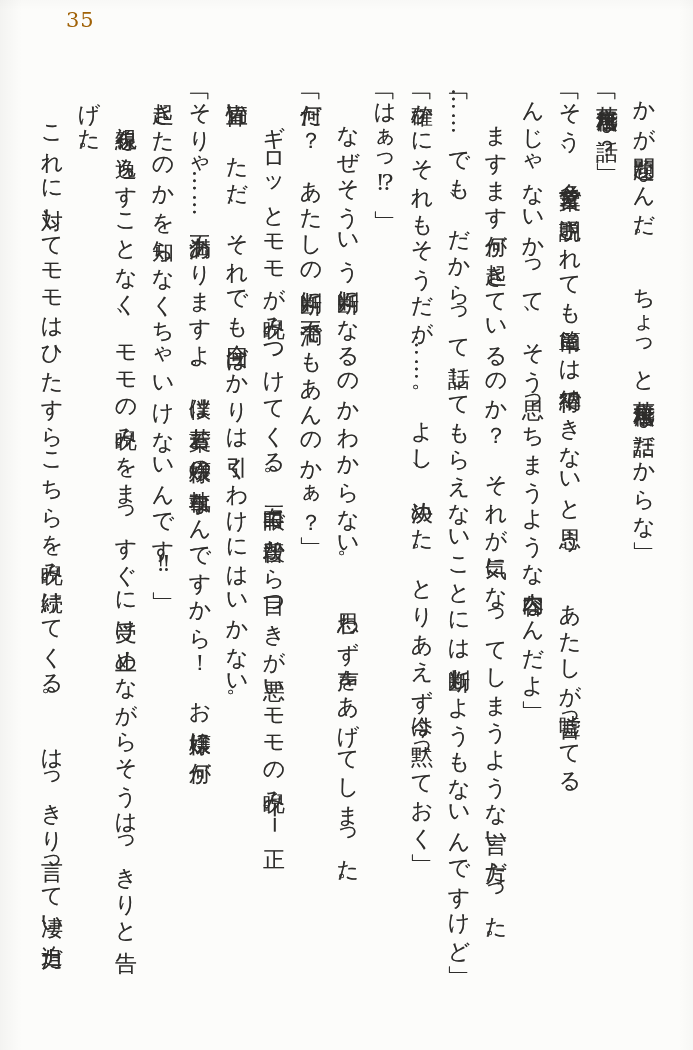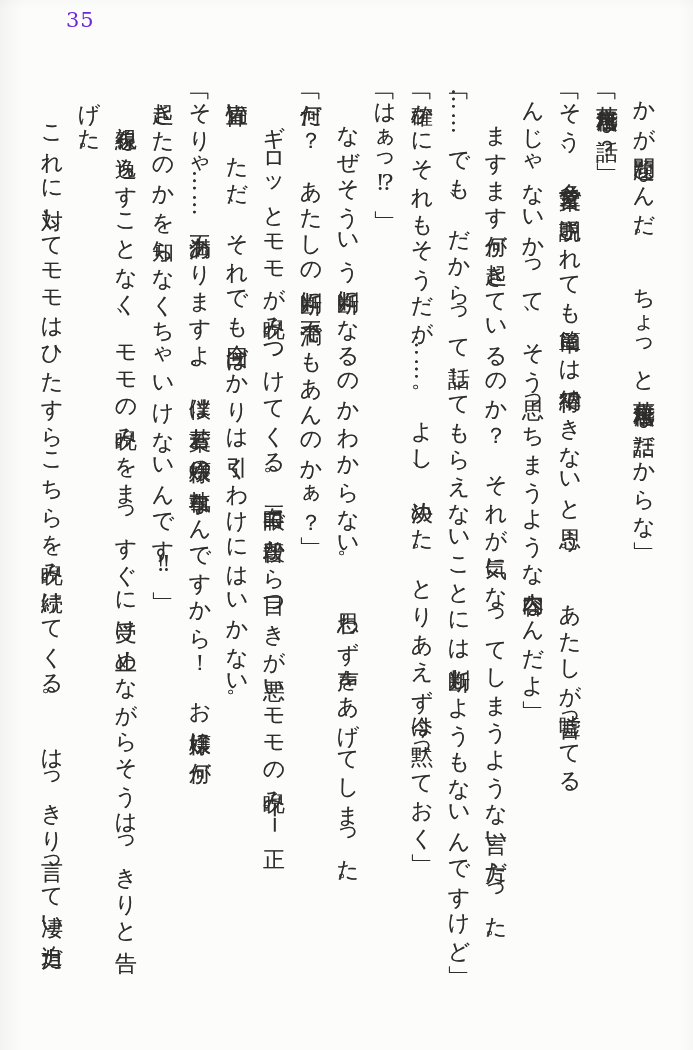"35" .page-number { color: #6d28d9 -> #a16207 }
